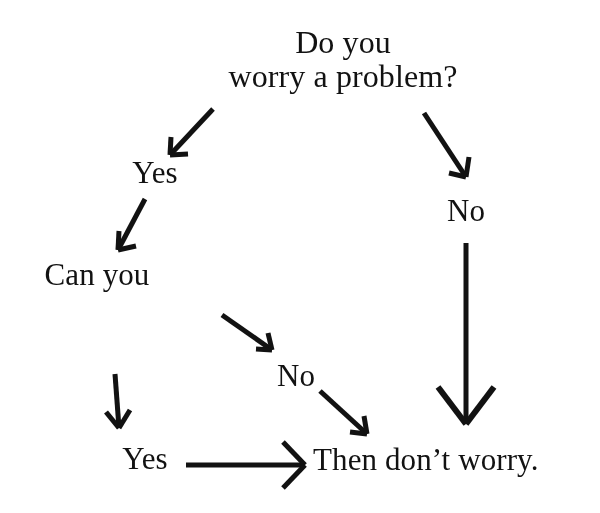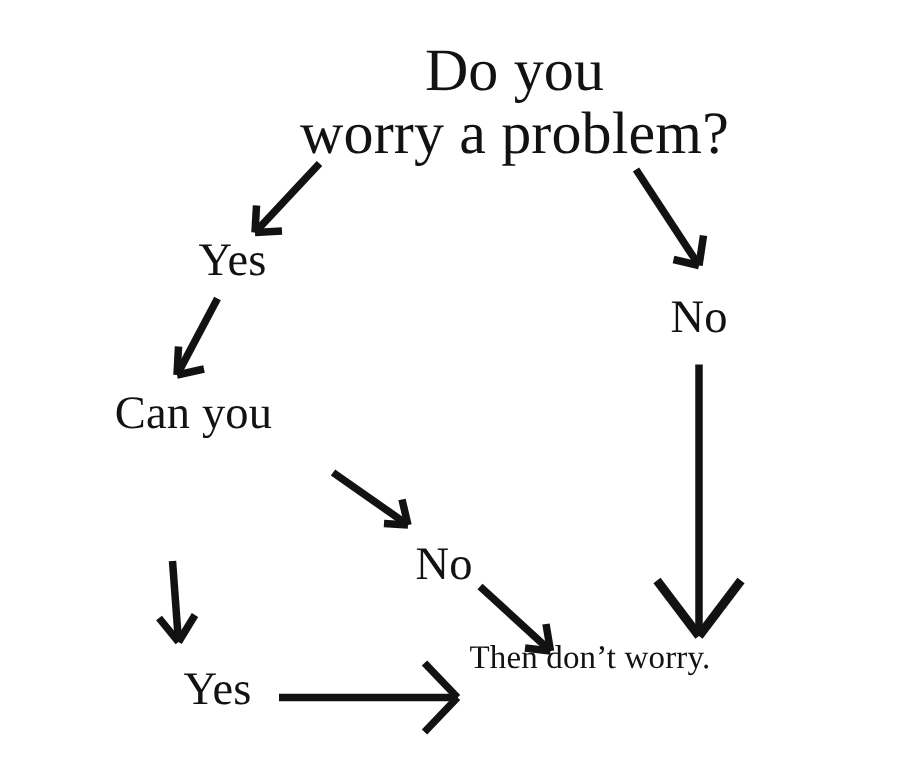"Do you" #node-root { font-size: 40px -> 32px }
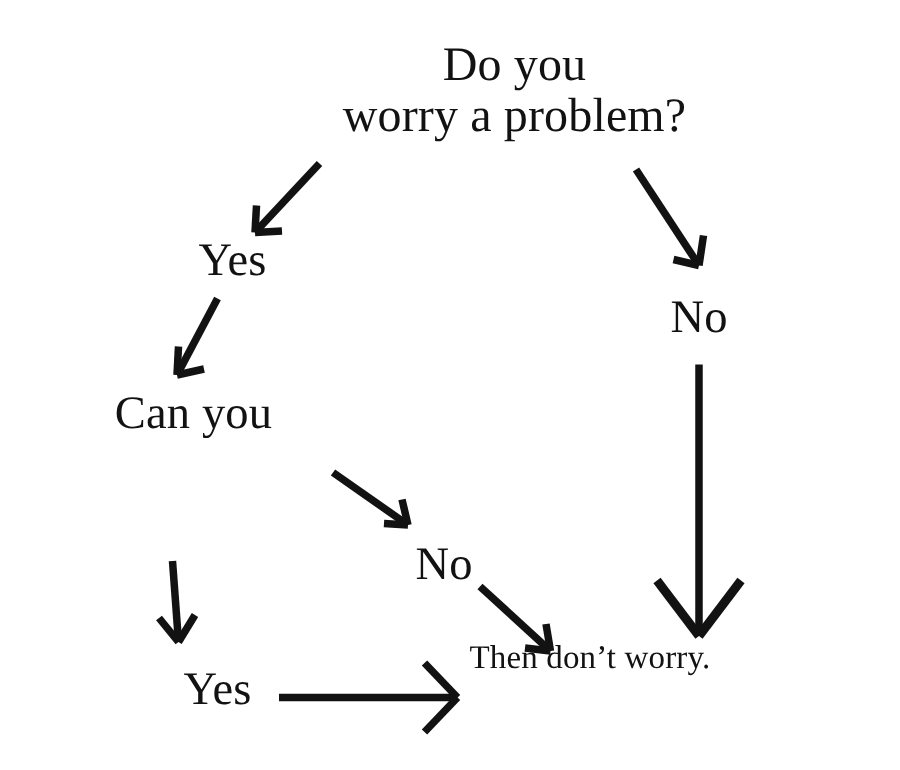"Can you" #node-can-do { left: 129px -> 97px }
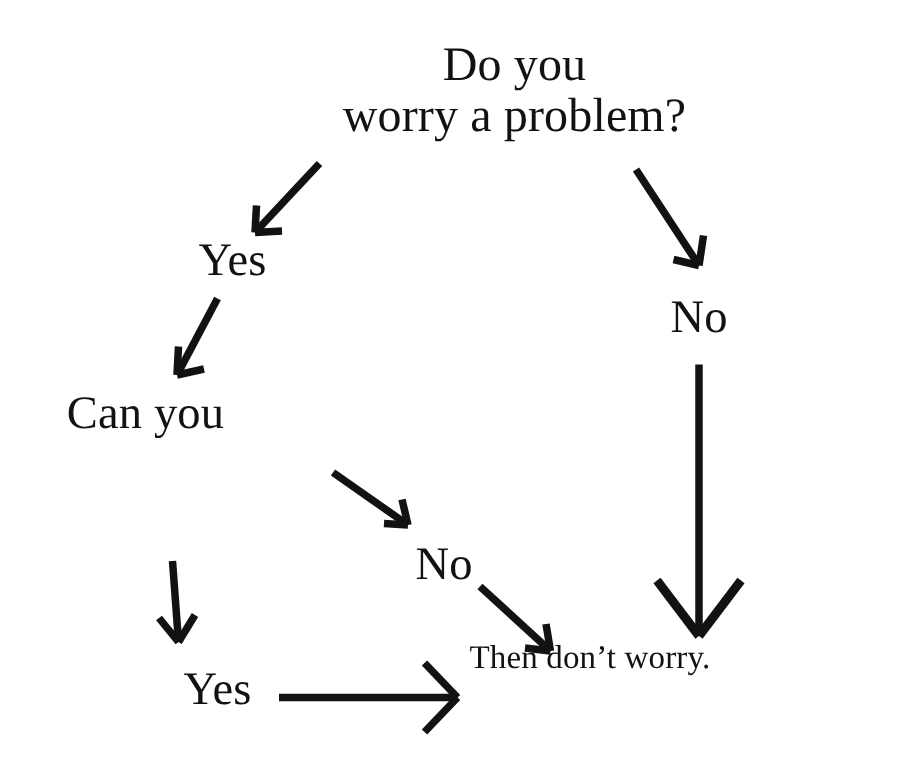"Then don’t worry." #node-outcome { font-size: 22px -> 31px; top: 426px -> 444px }
